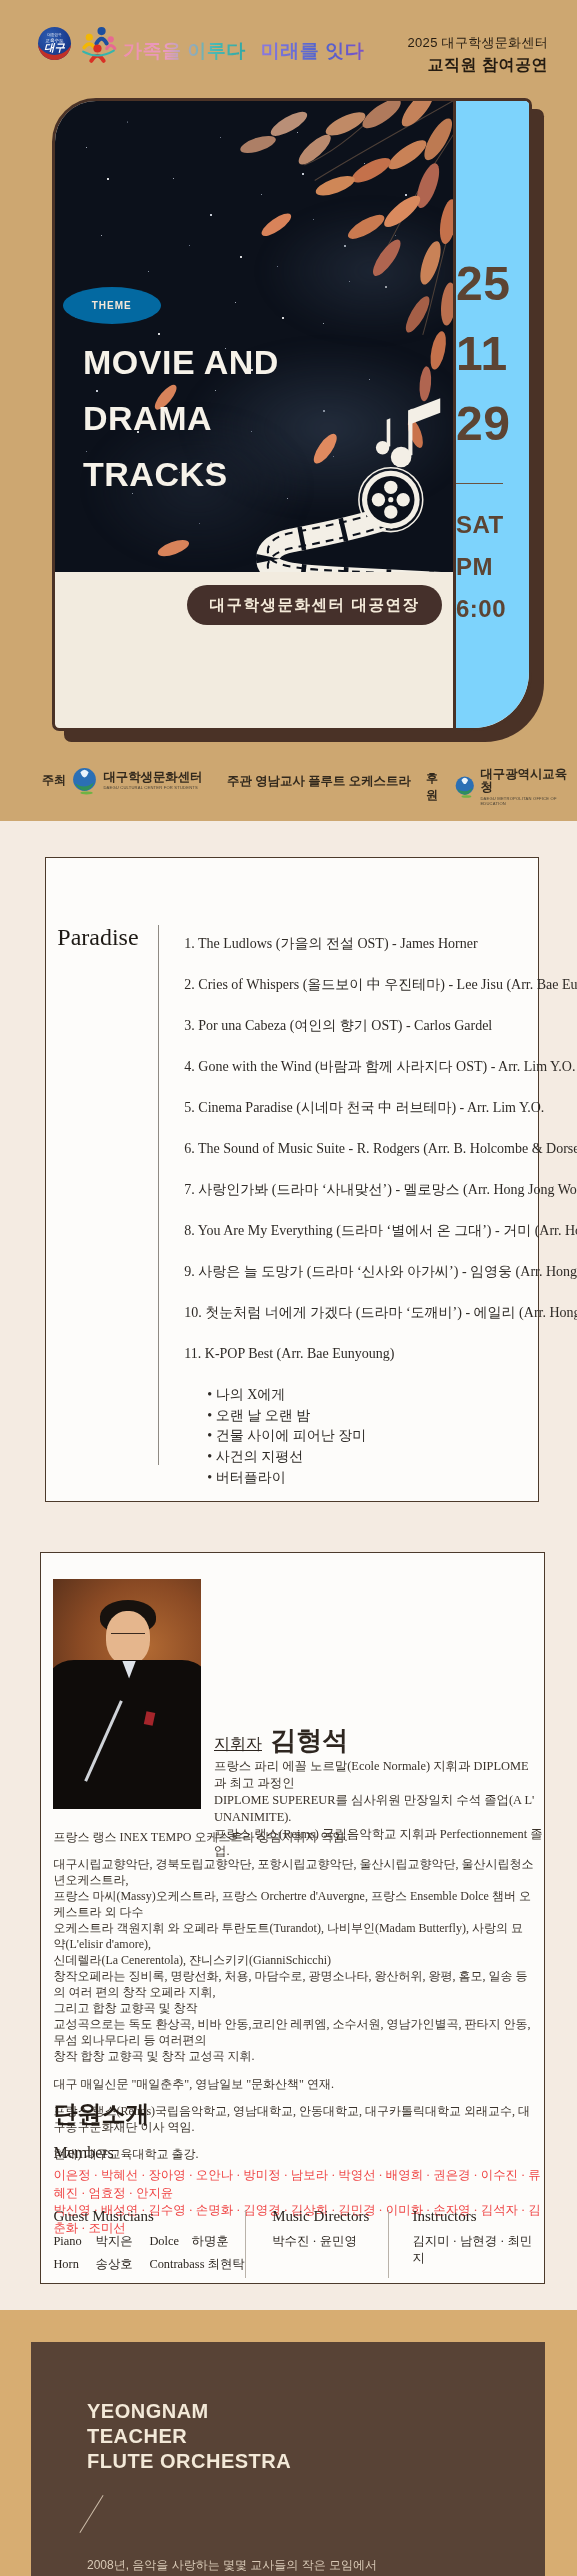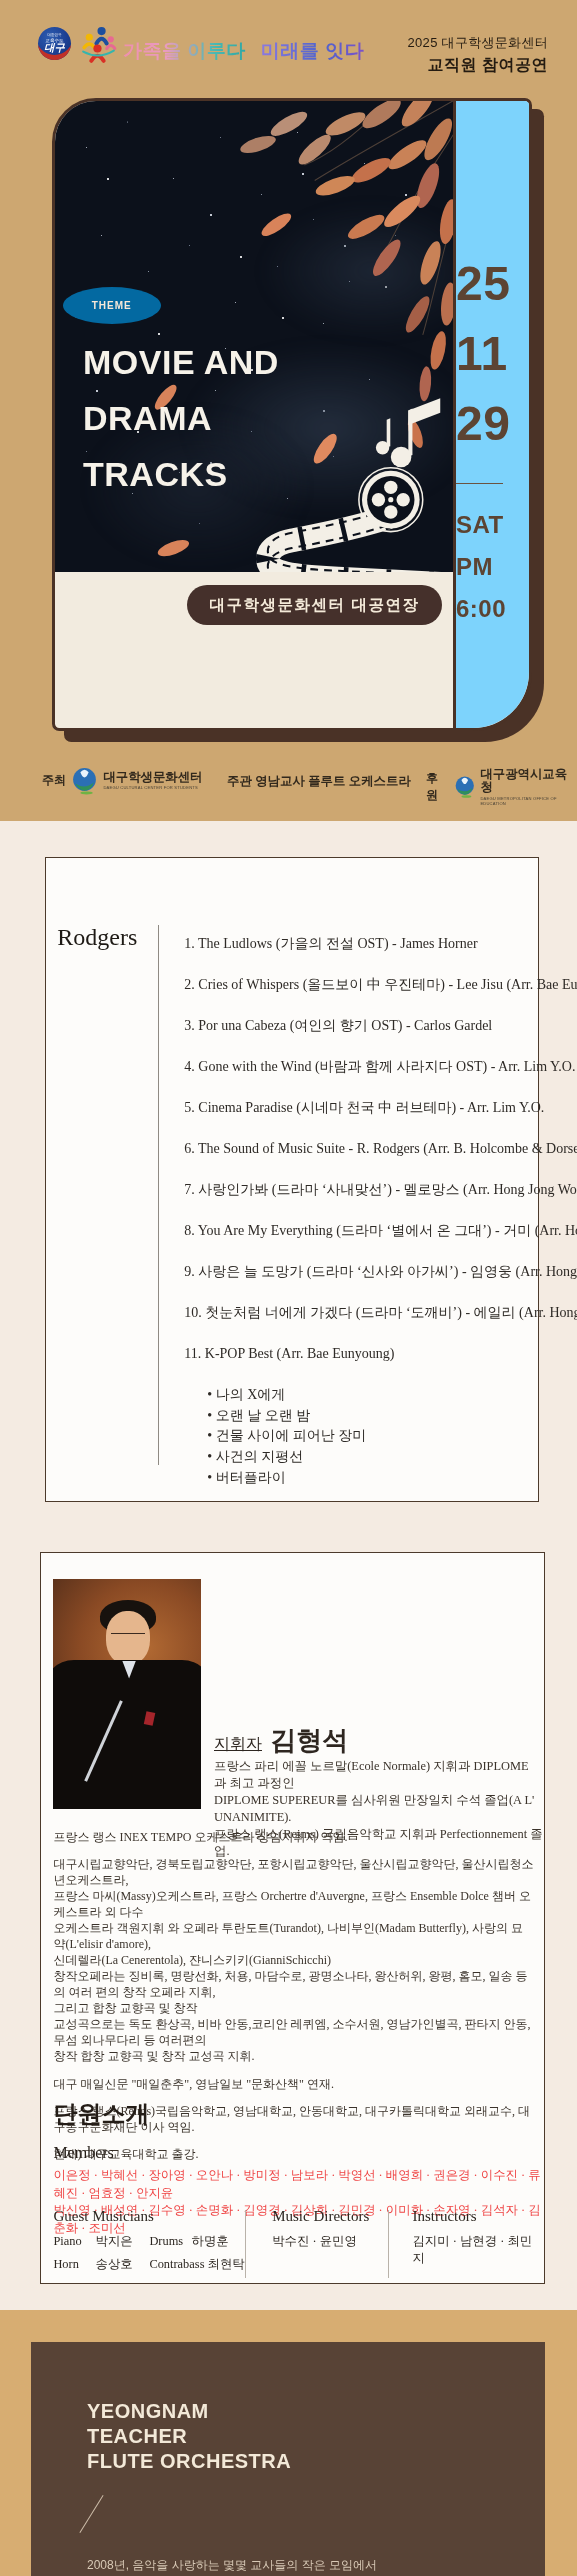"Rodgers" div.prog-head { text: Rodgers -> Paradise }
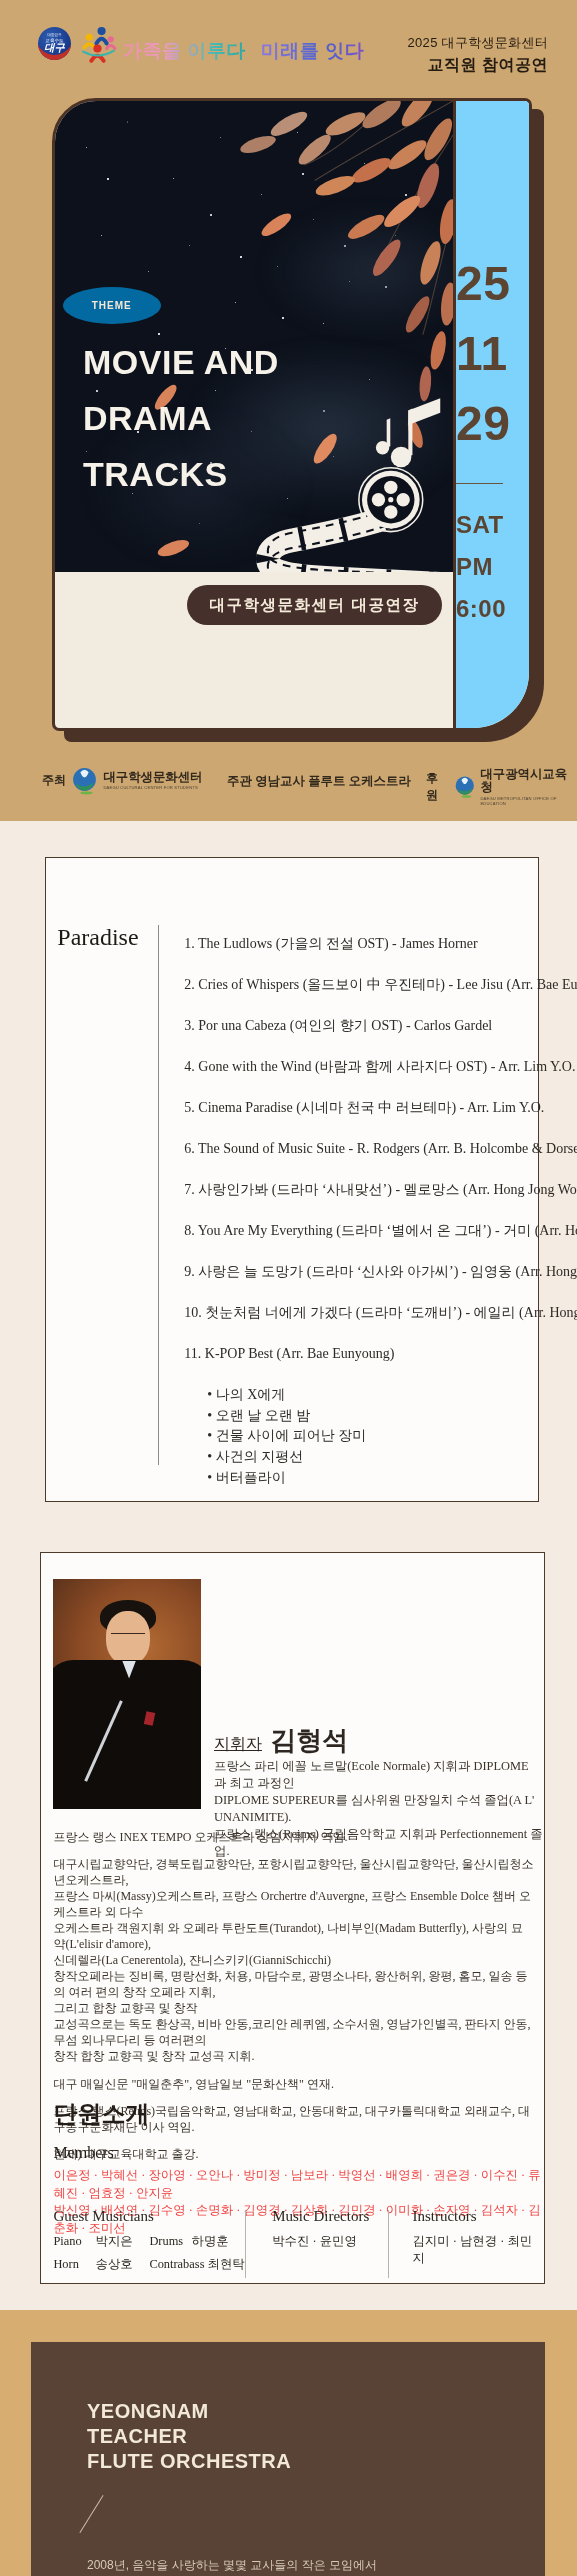"Drums" span.ginst { text: Drums -> Dolce }
